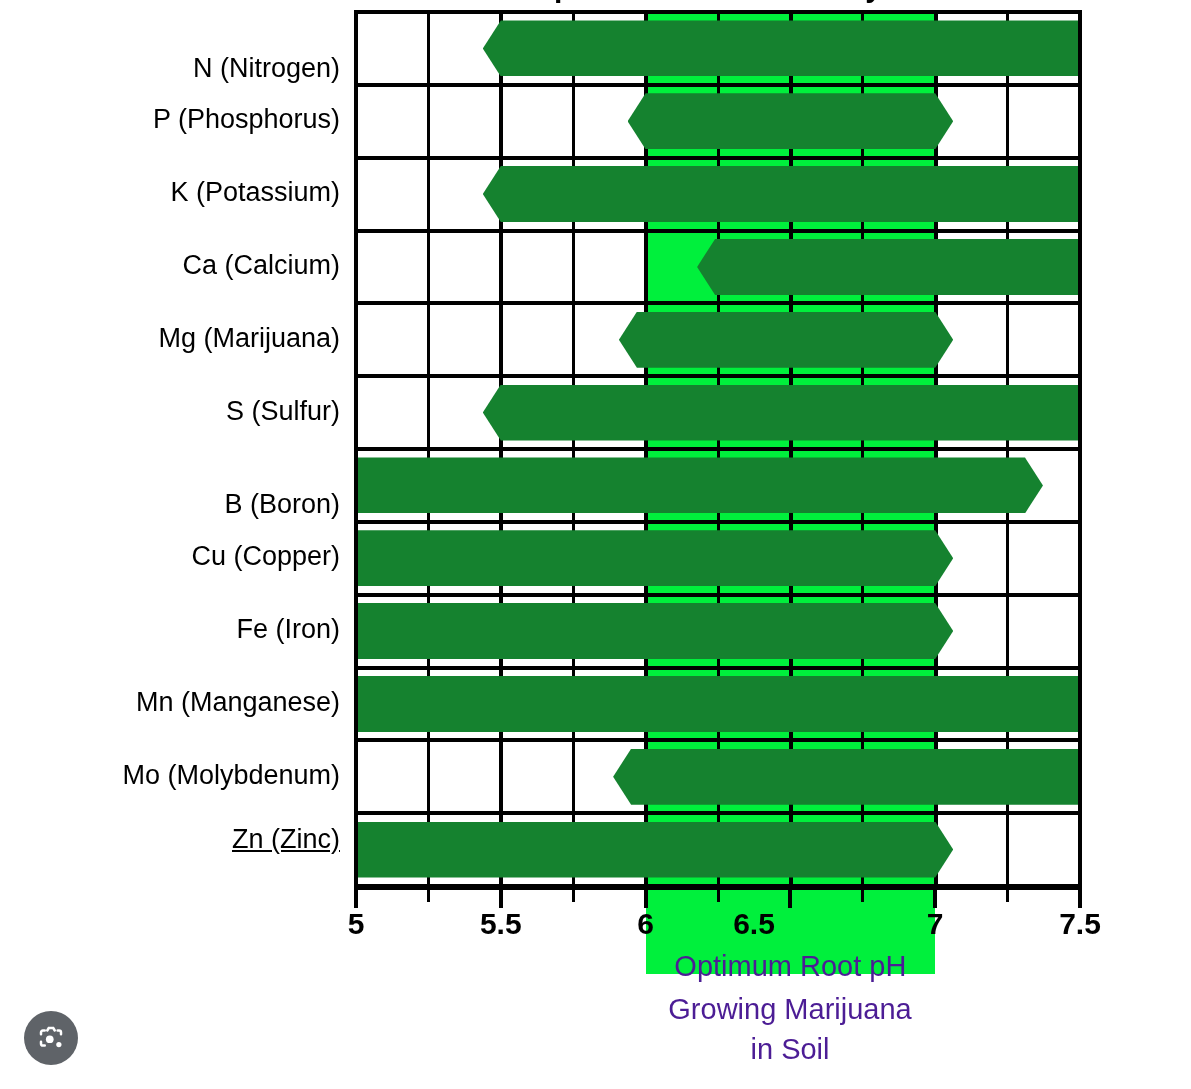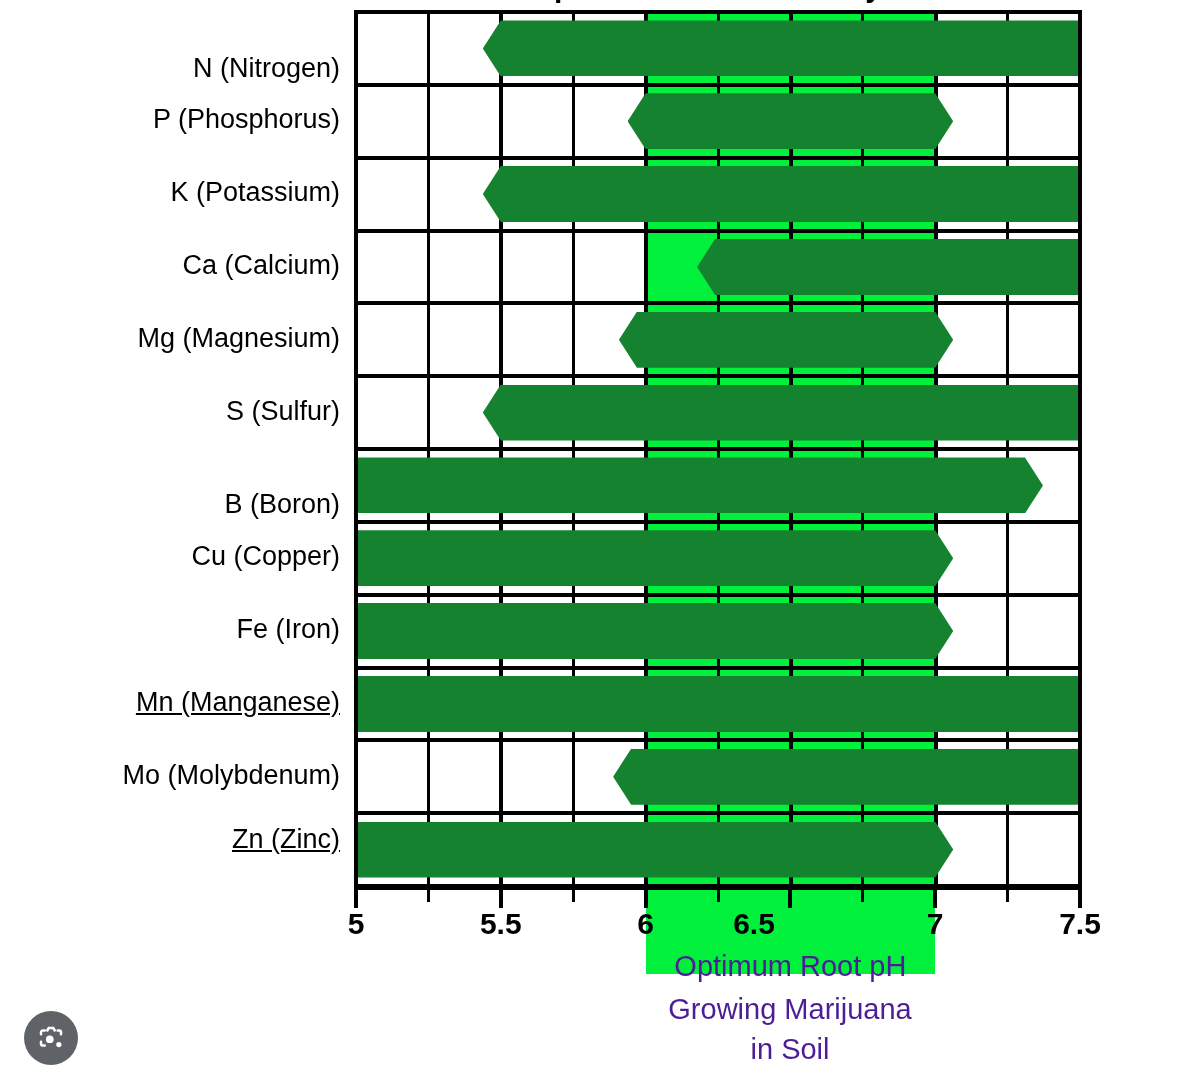"Mg (Magnesium)" div.ylabel { text: Magnesium -> Marijuana }
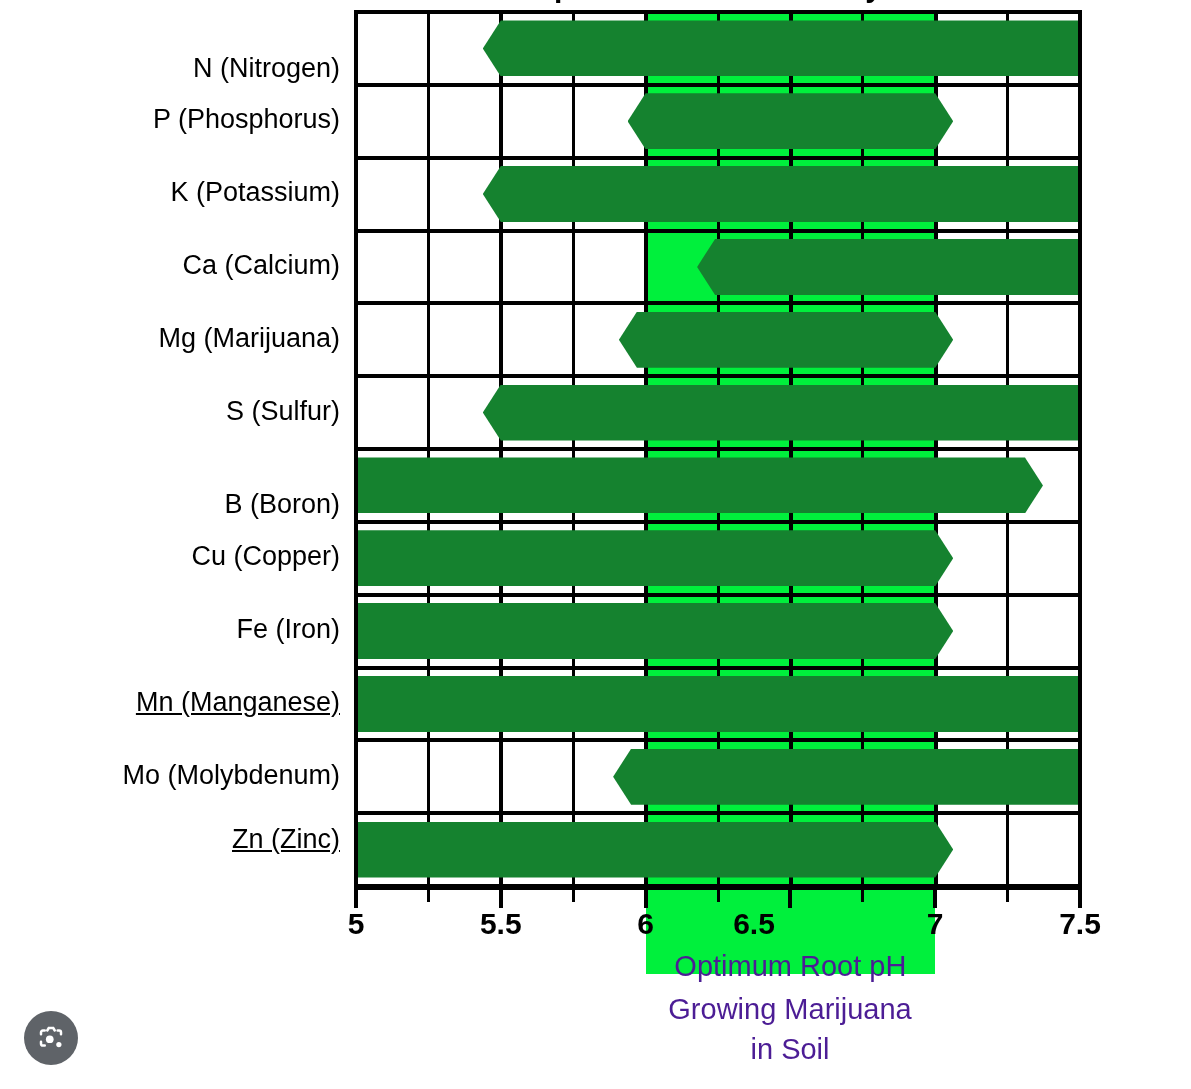"Mn (Manganese)" div.ylabel { text-decoration: underline -> none }
